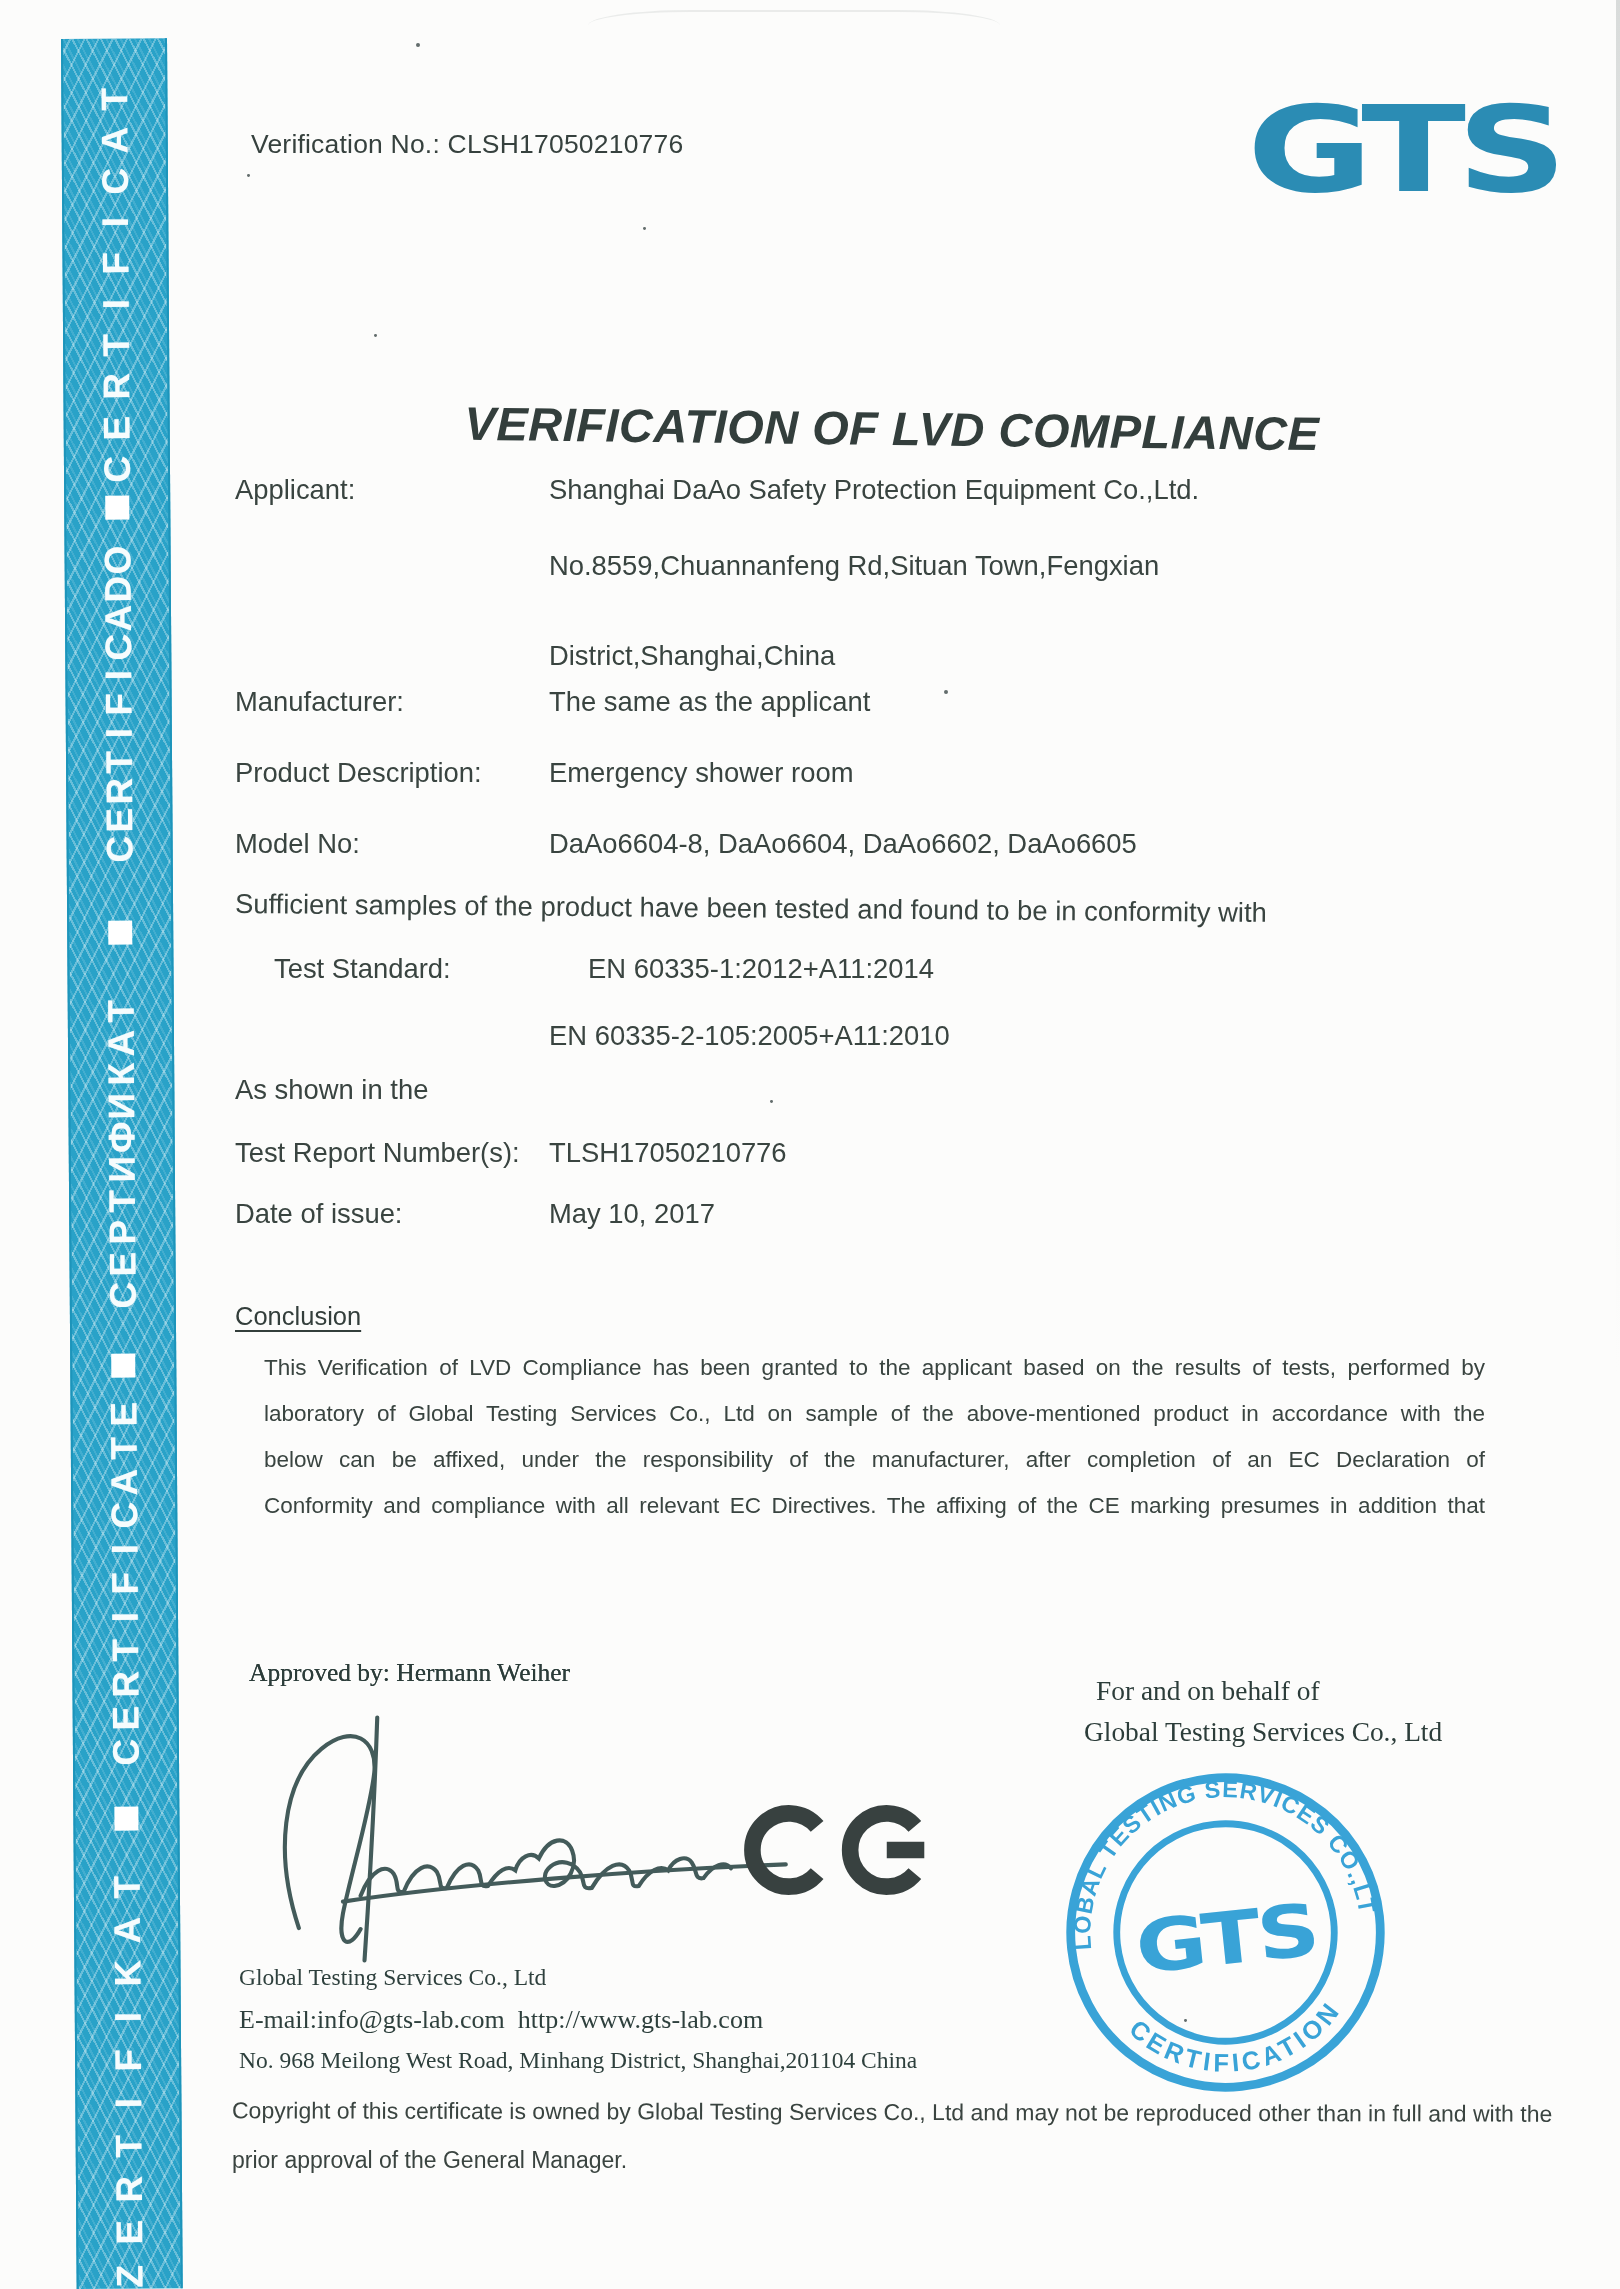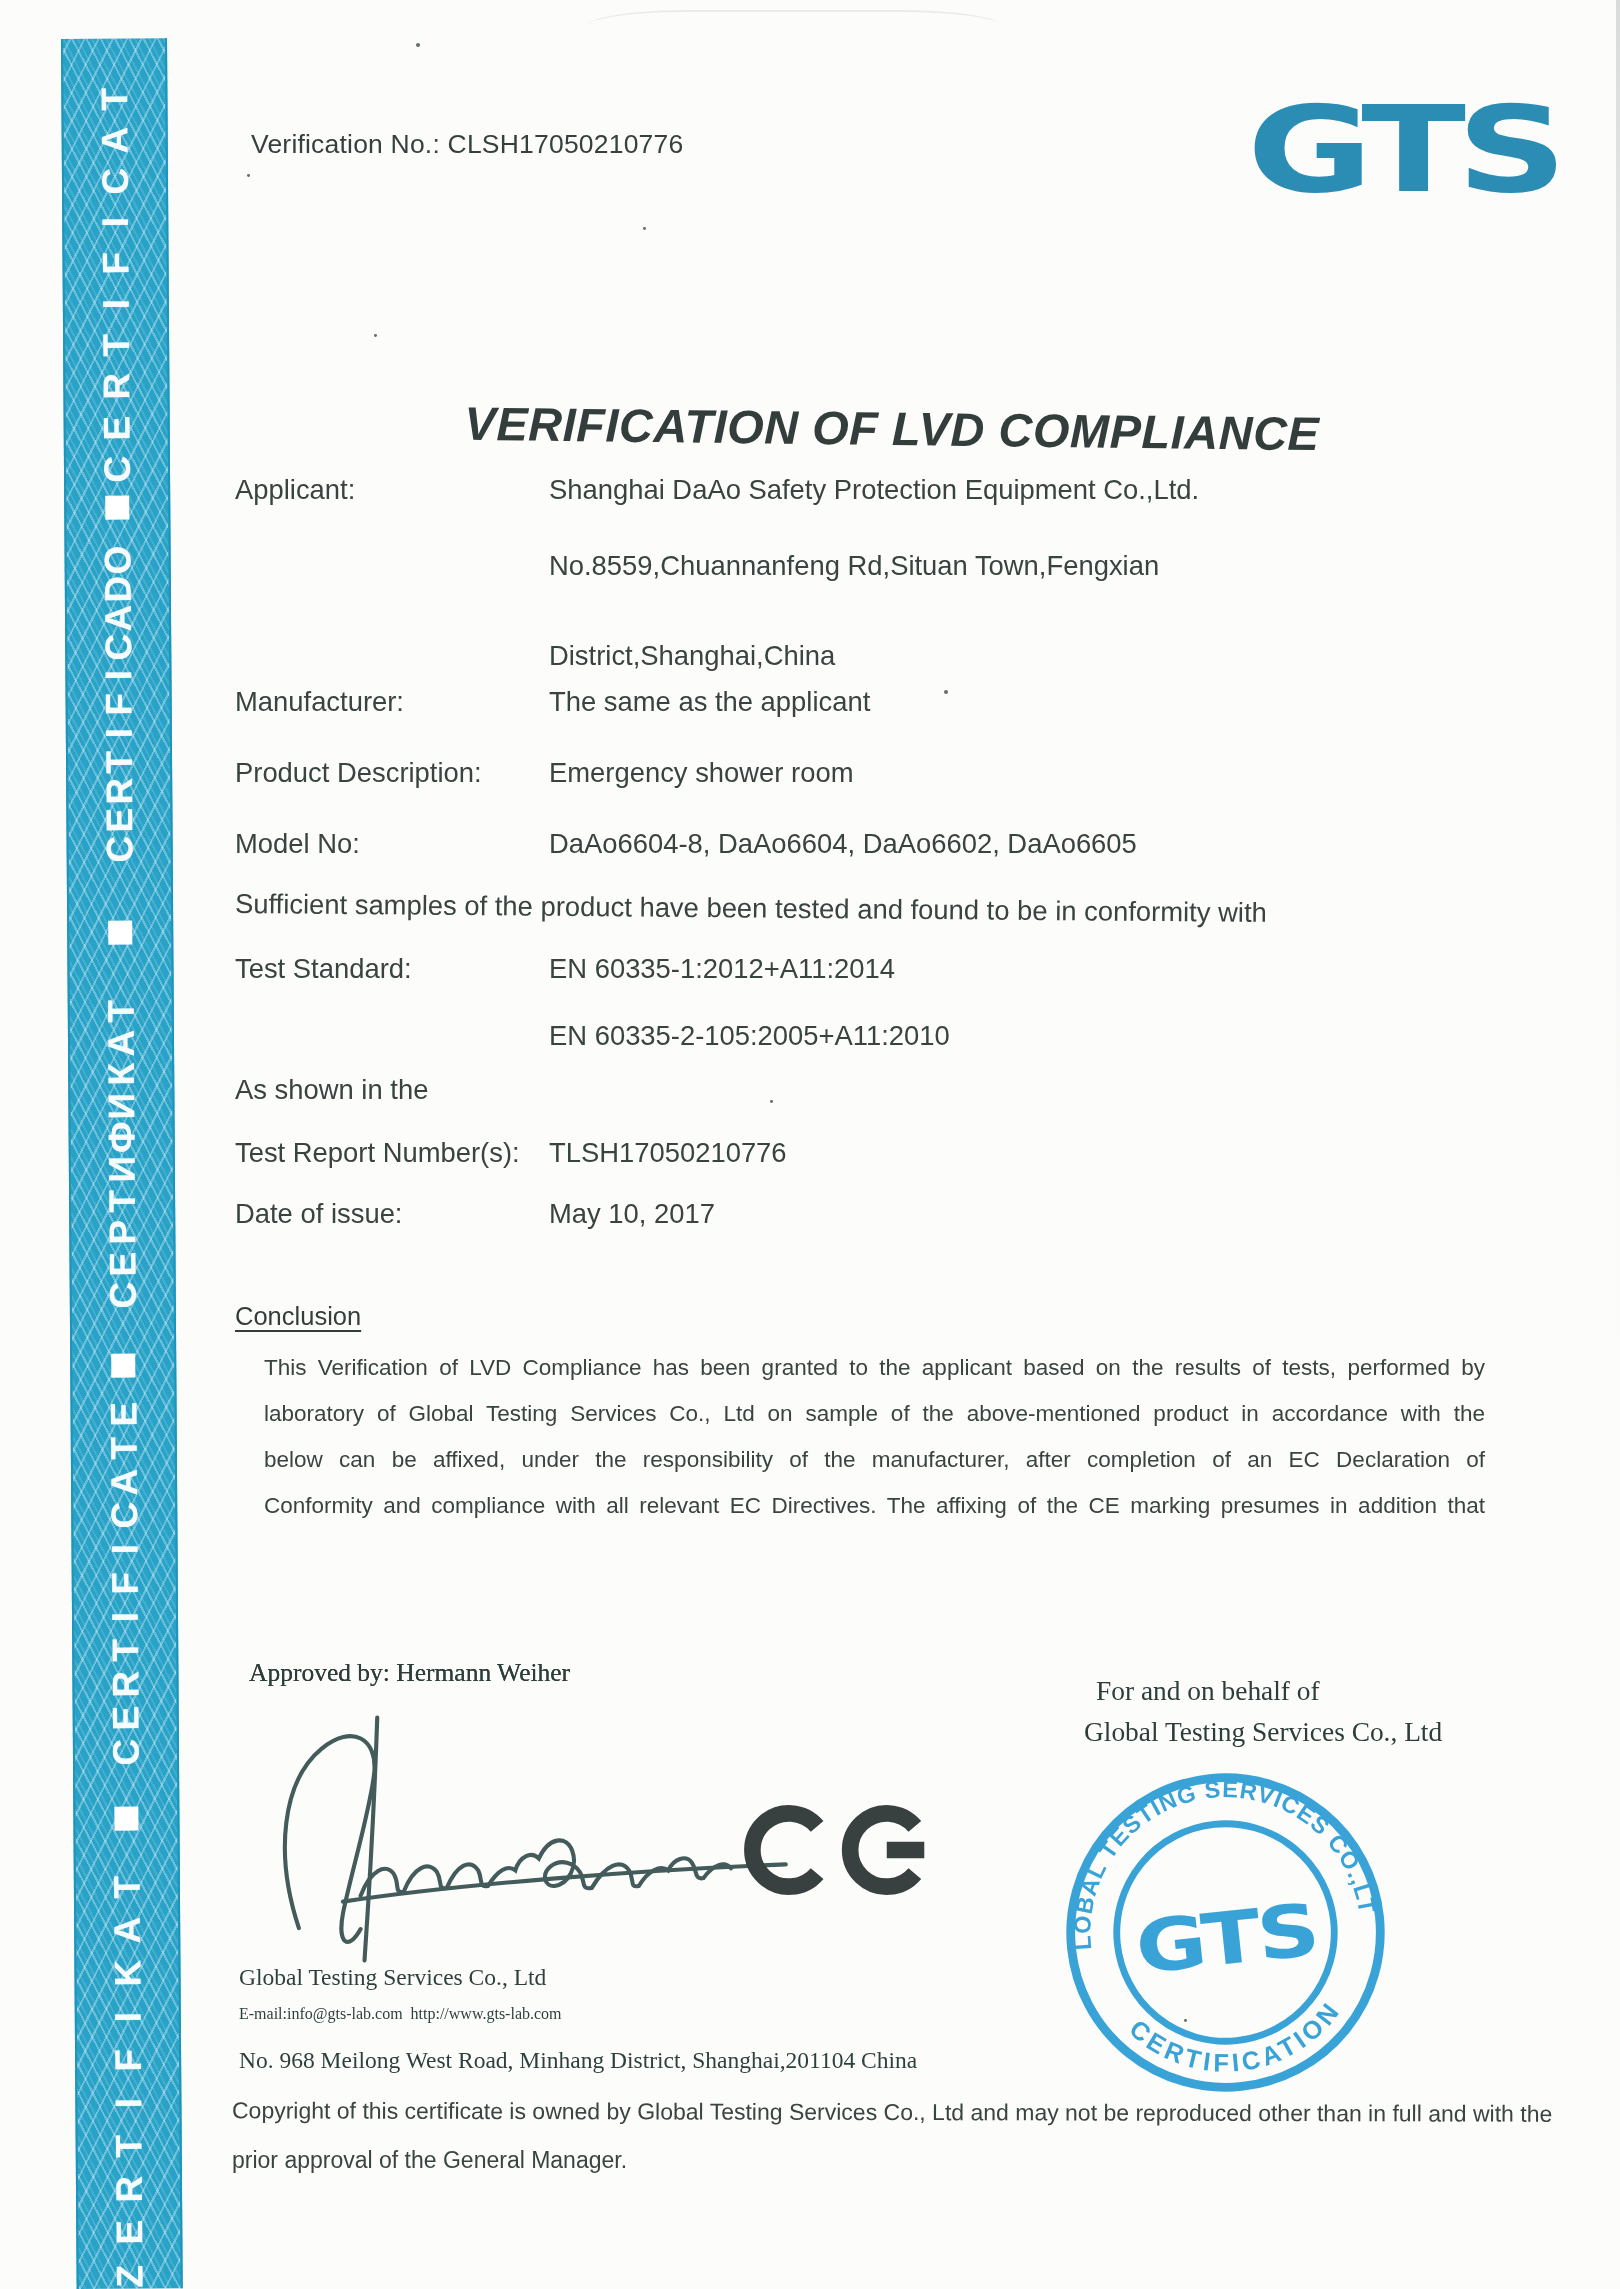"Test Standard:" .t972 { margin-left: none -> 39px }
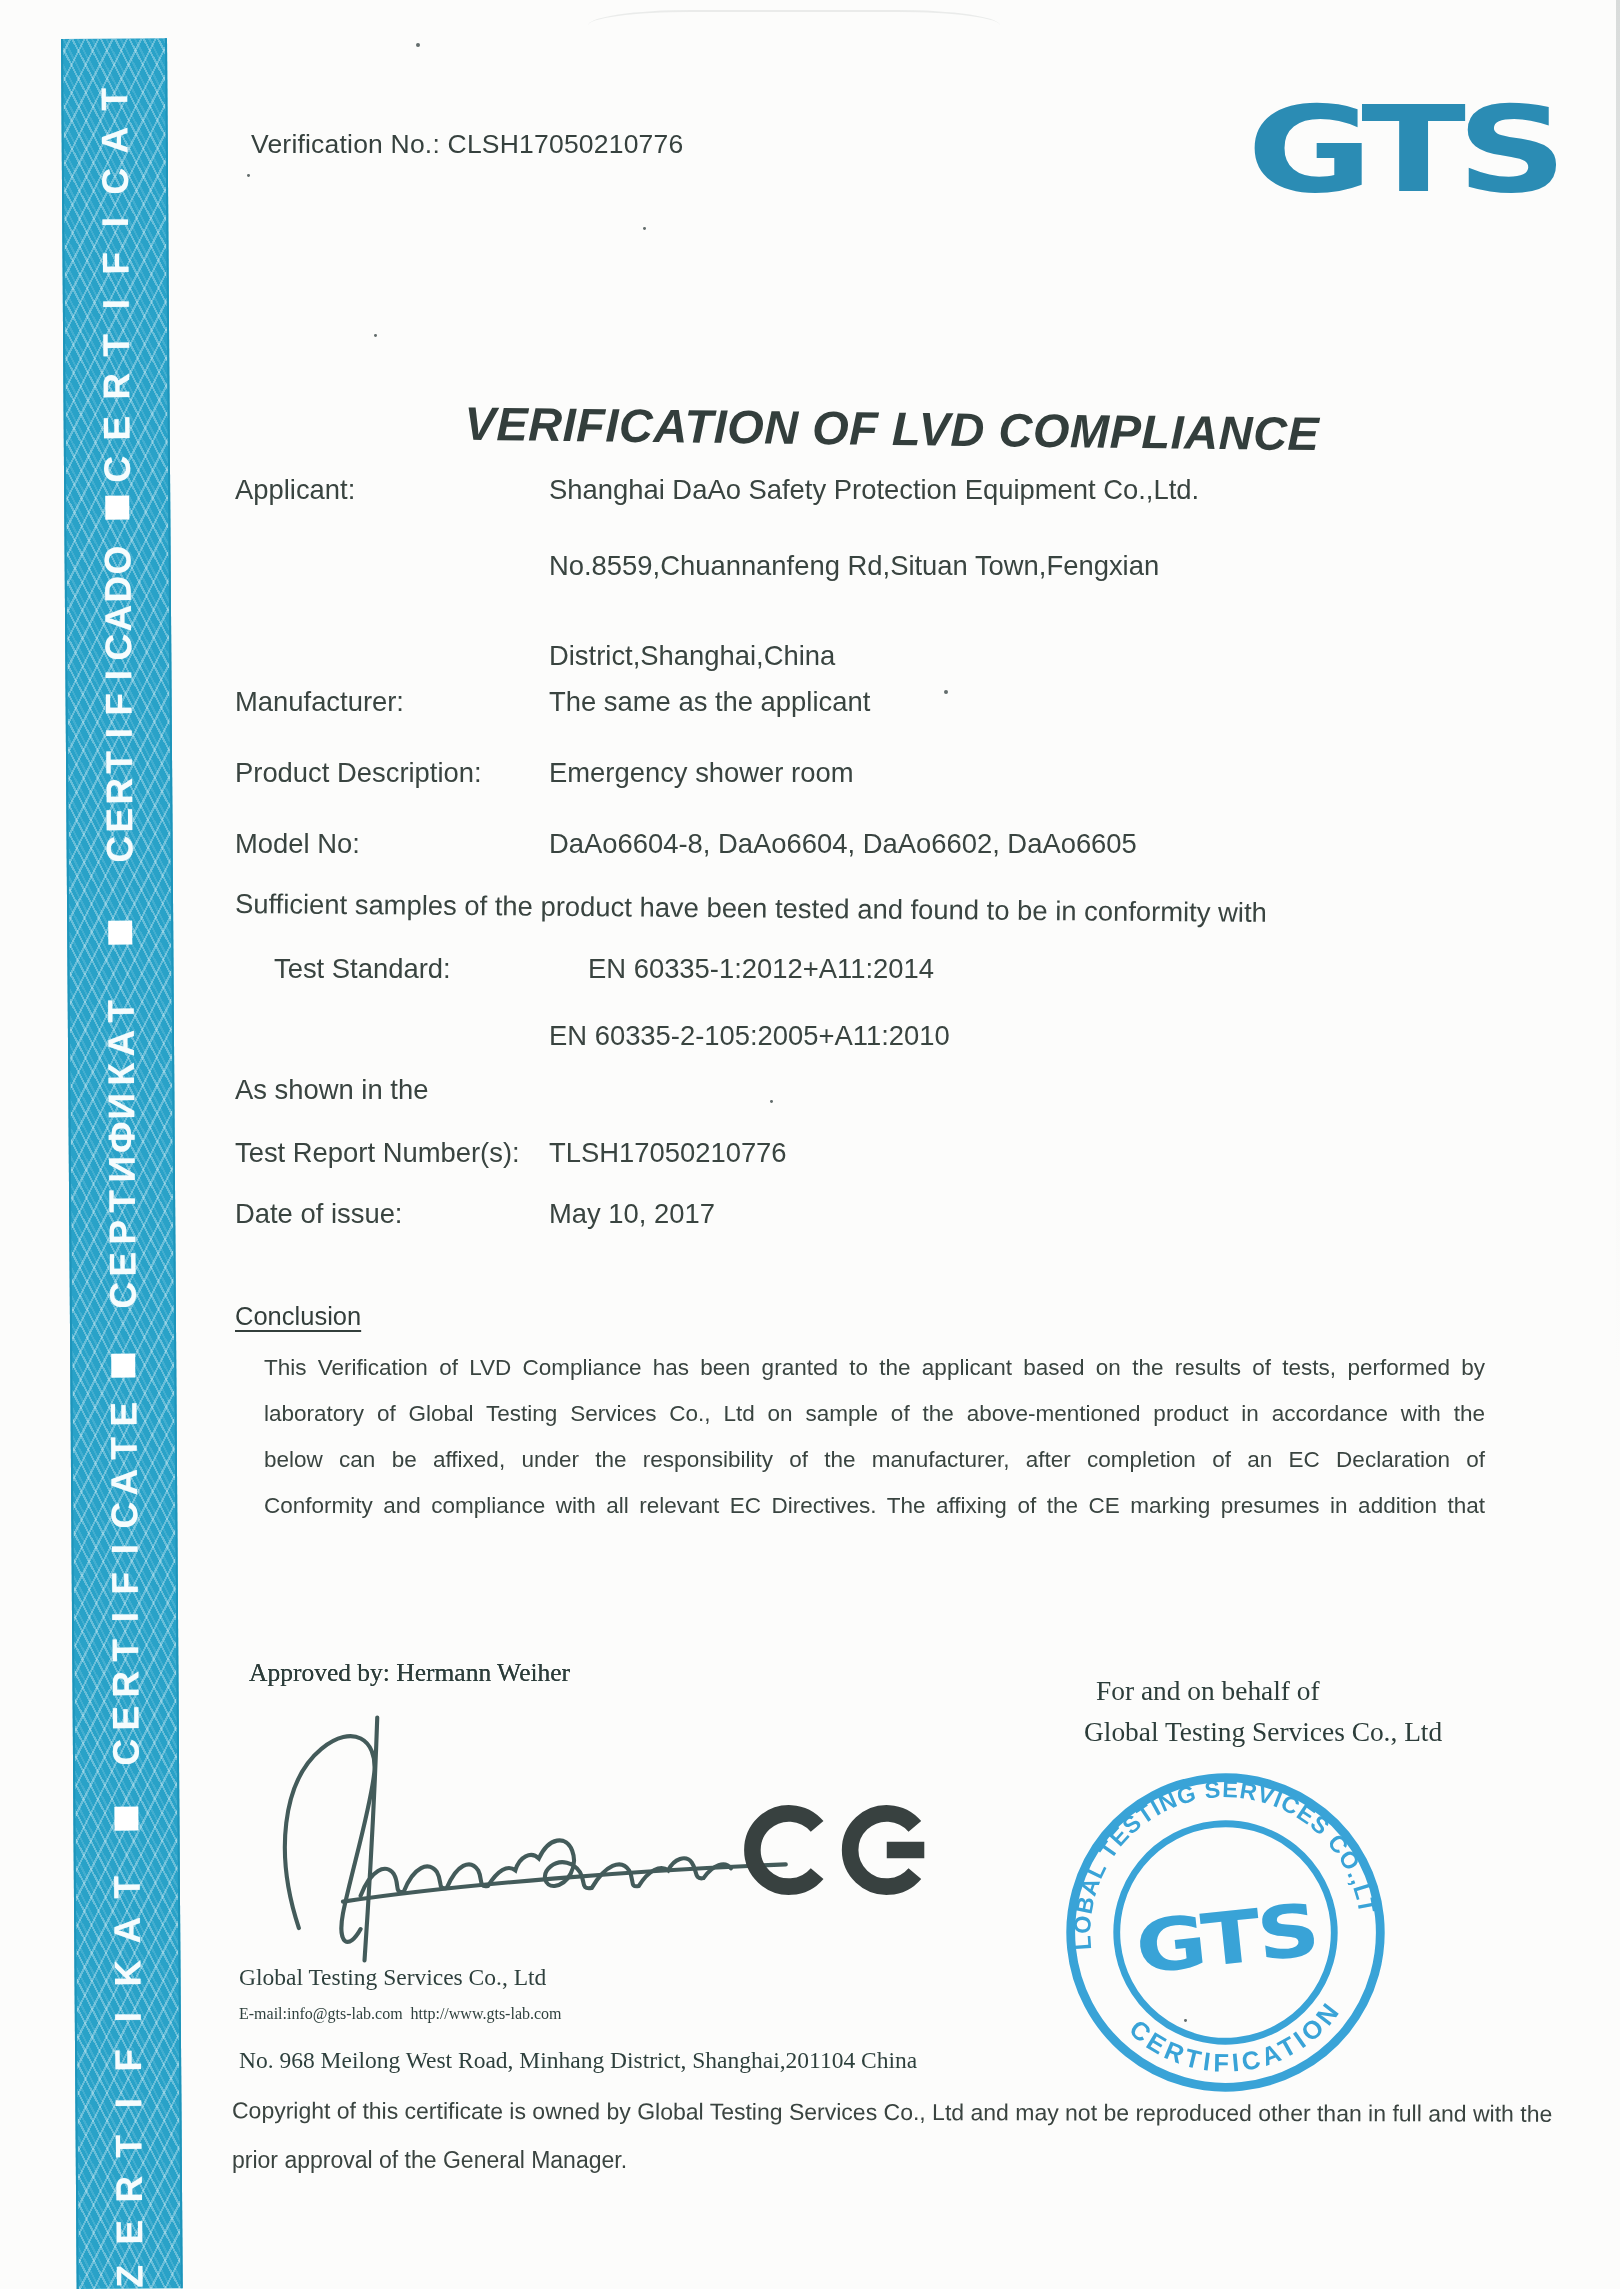"E-mail:info@gts-lab.com" .f2 { font-size: 16px -> 26px }
